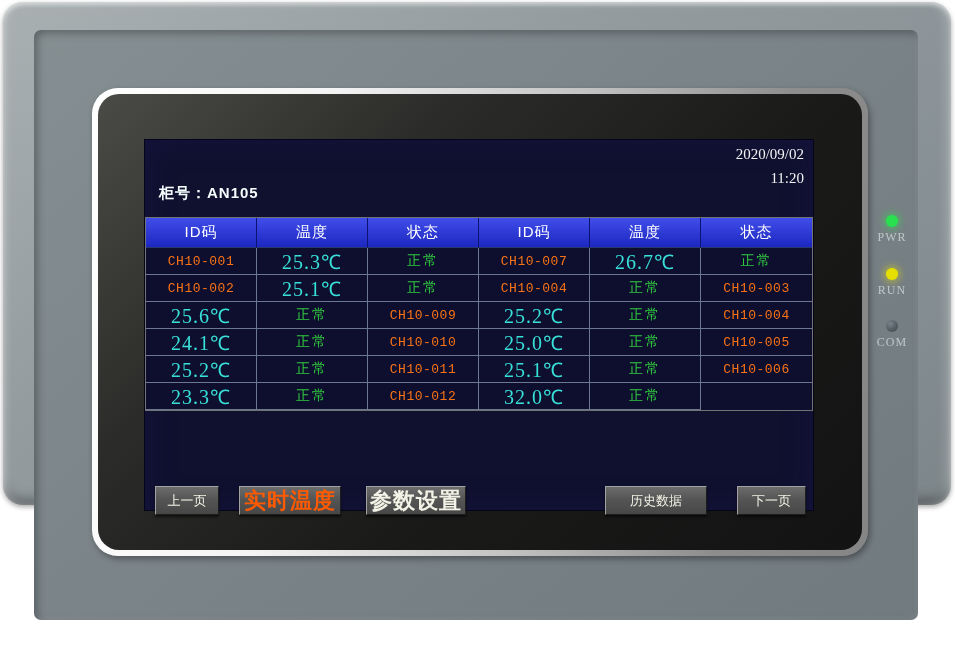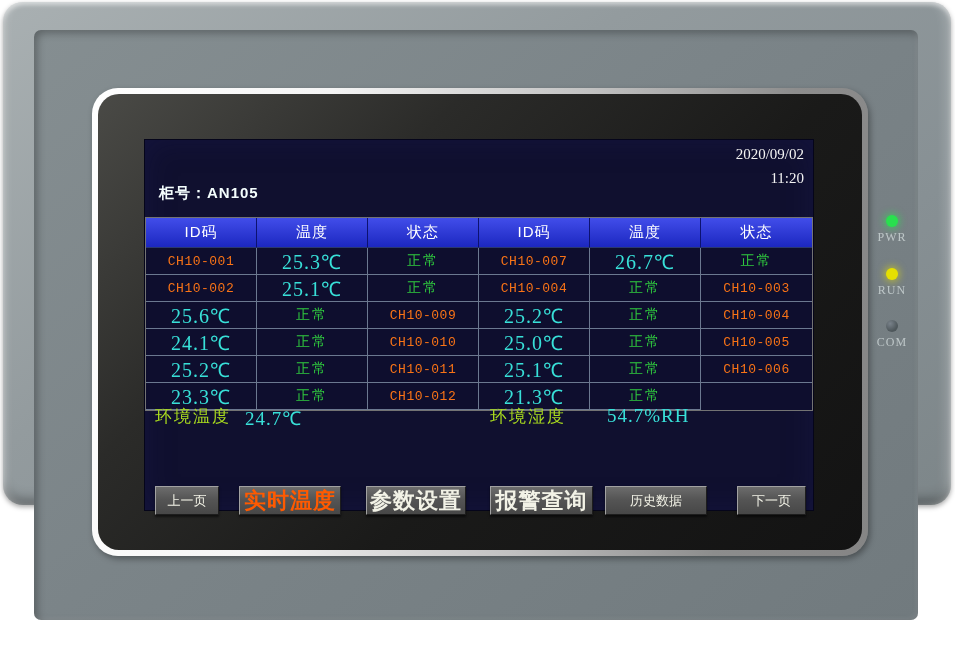"21.3℃" div.cell { text: 21.3 -> 32.0 }
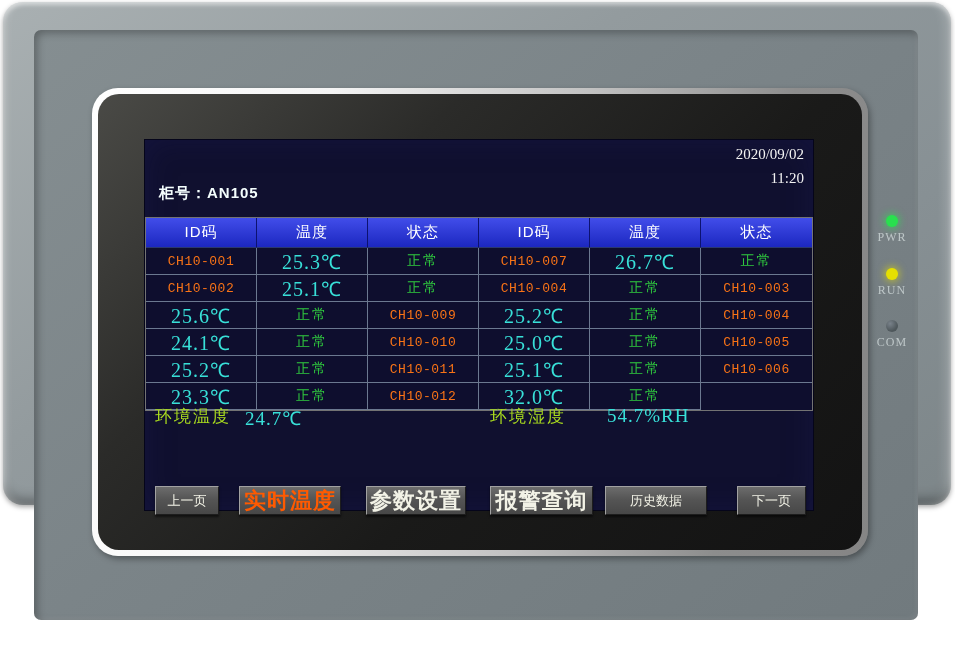"环境温度" div.ambient { html: <div> <span>环境温度</span> <span>24.7℃</span> <span>环境湿度</span> <span>54.7%RH</span> </div> -> none }
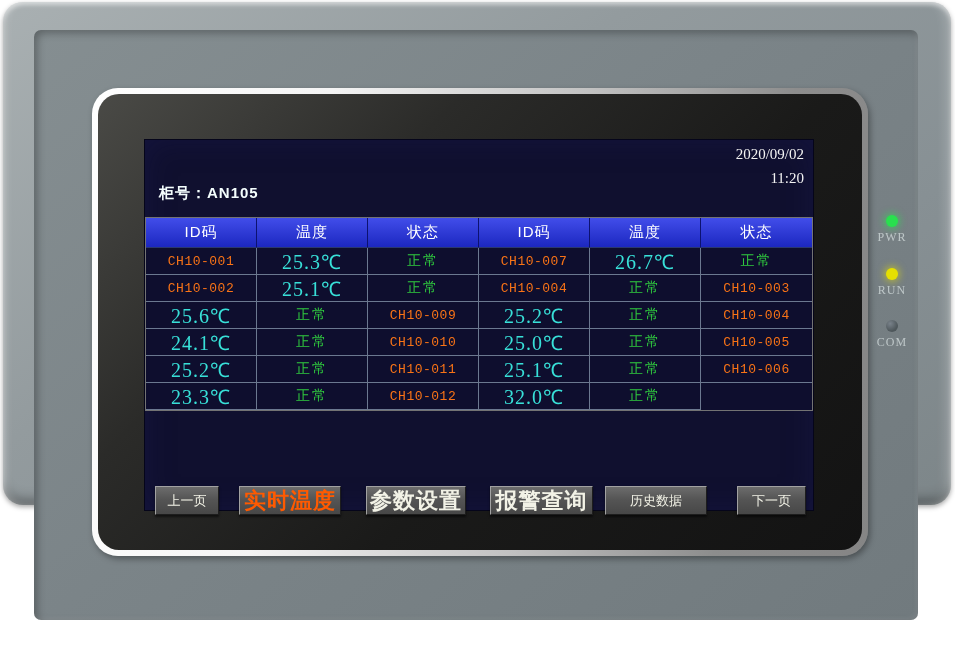"报警查询" div.btn { html: <div>报警查询</div> -> none }
